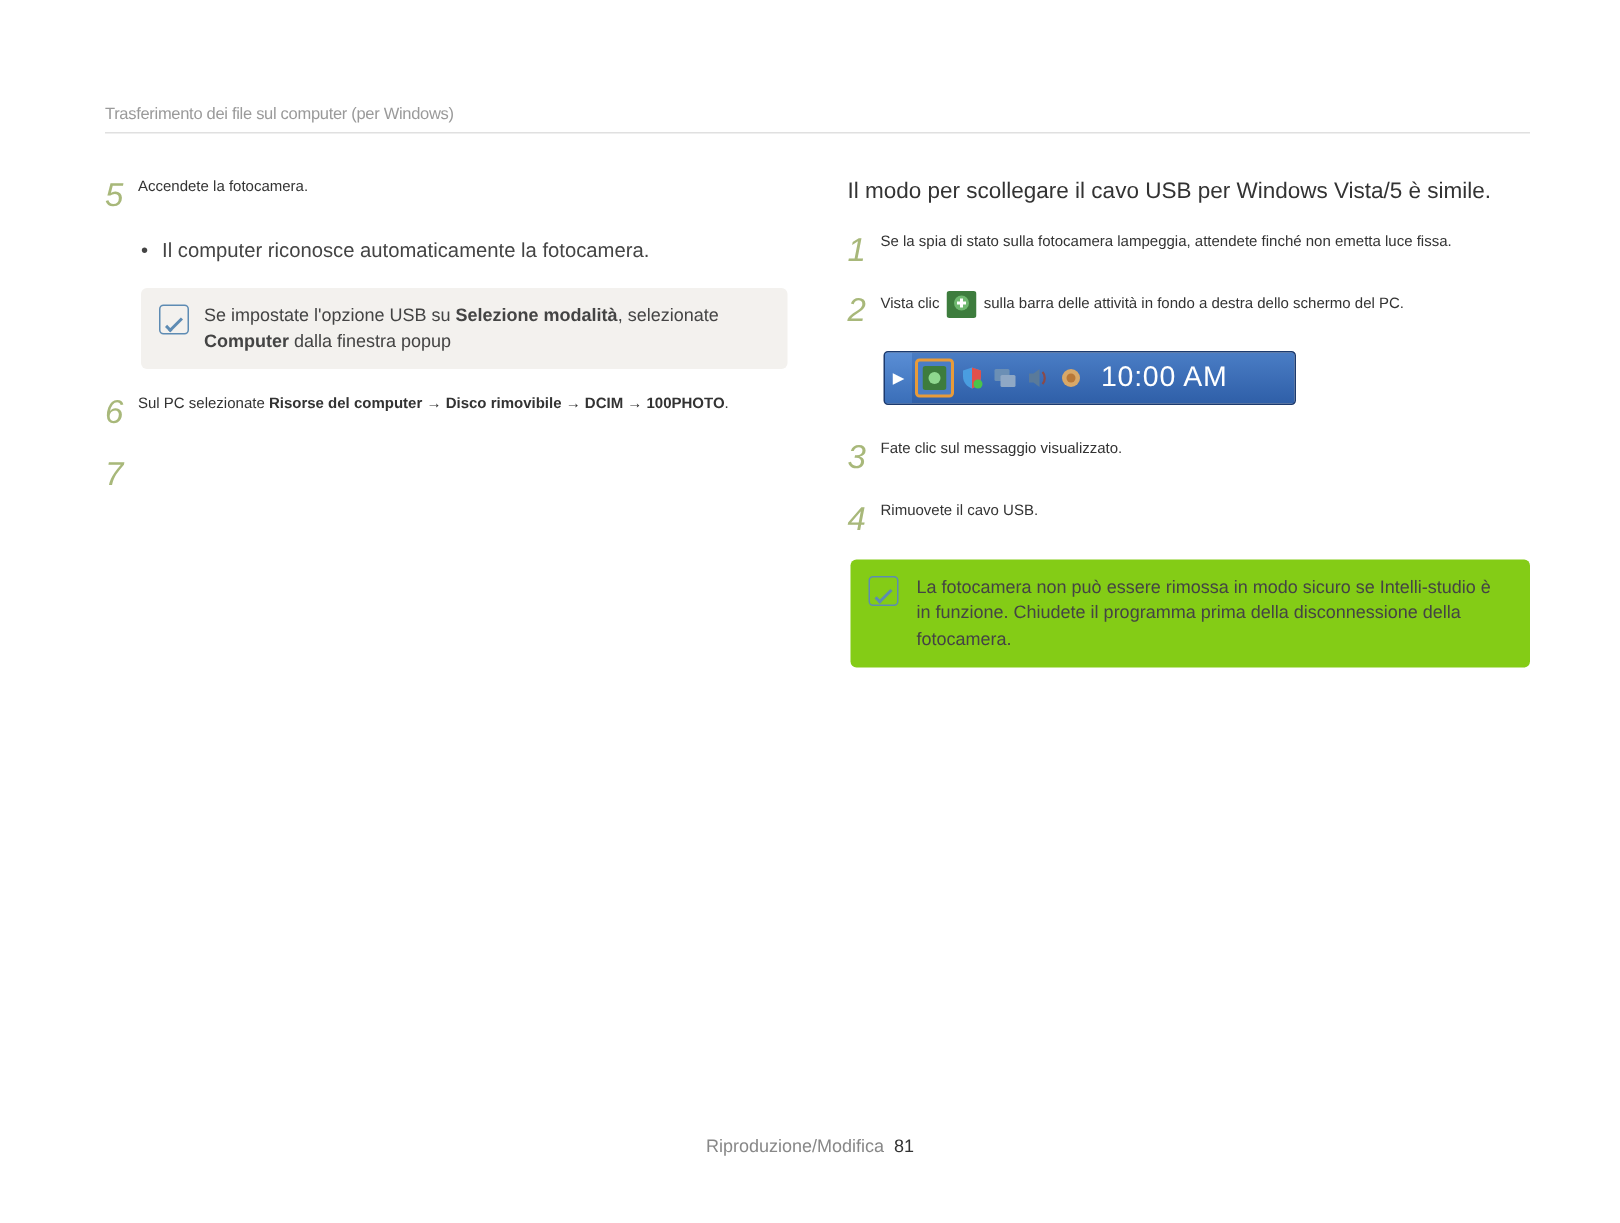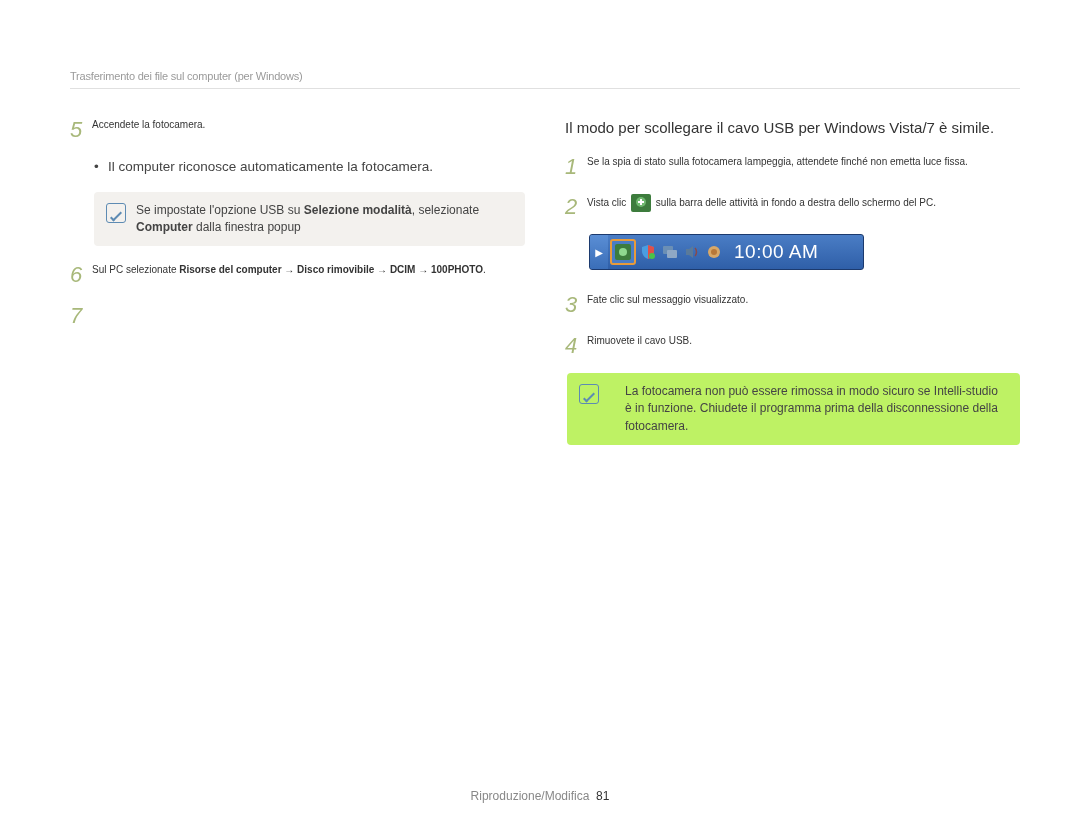"Il modo per scollegare il" div.intro-text { text: Vista/7 -> Vista/5 }
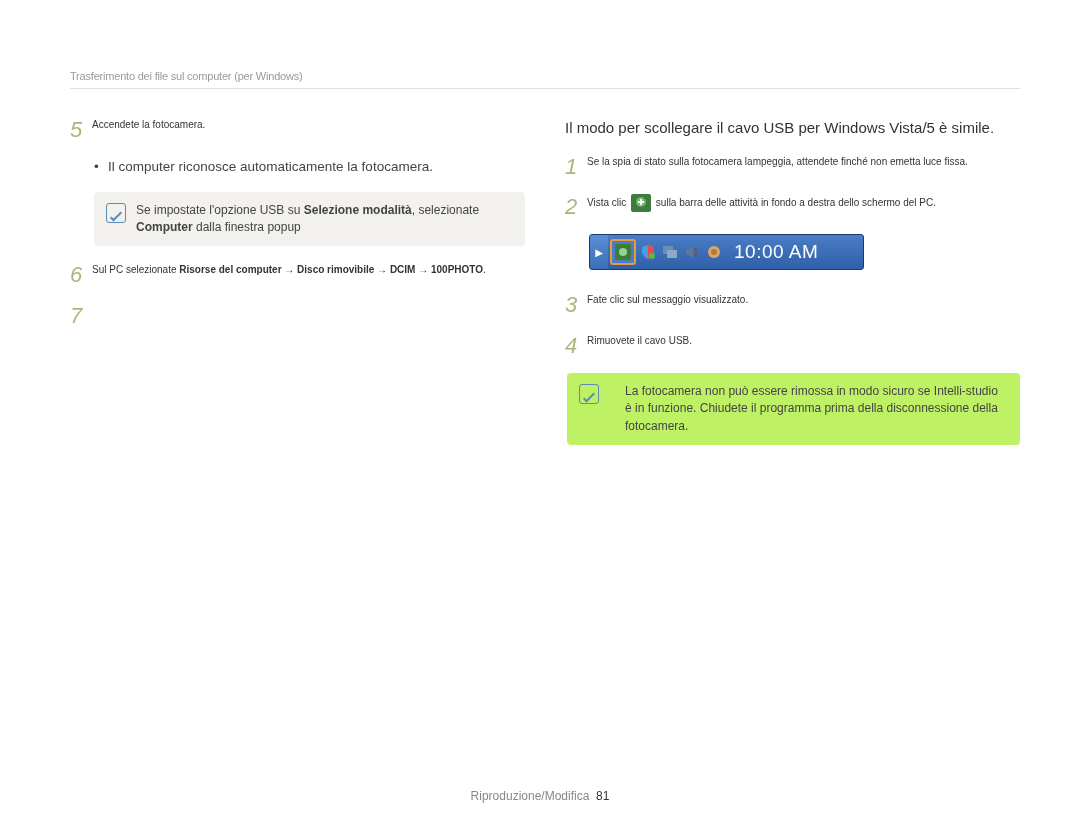"La fotocamera non può essere" .note-box-wide { background: #bef264 -> #84cc16; gap: 26px -> 12px }
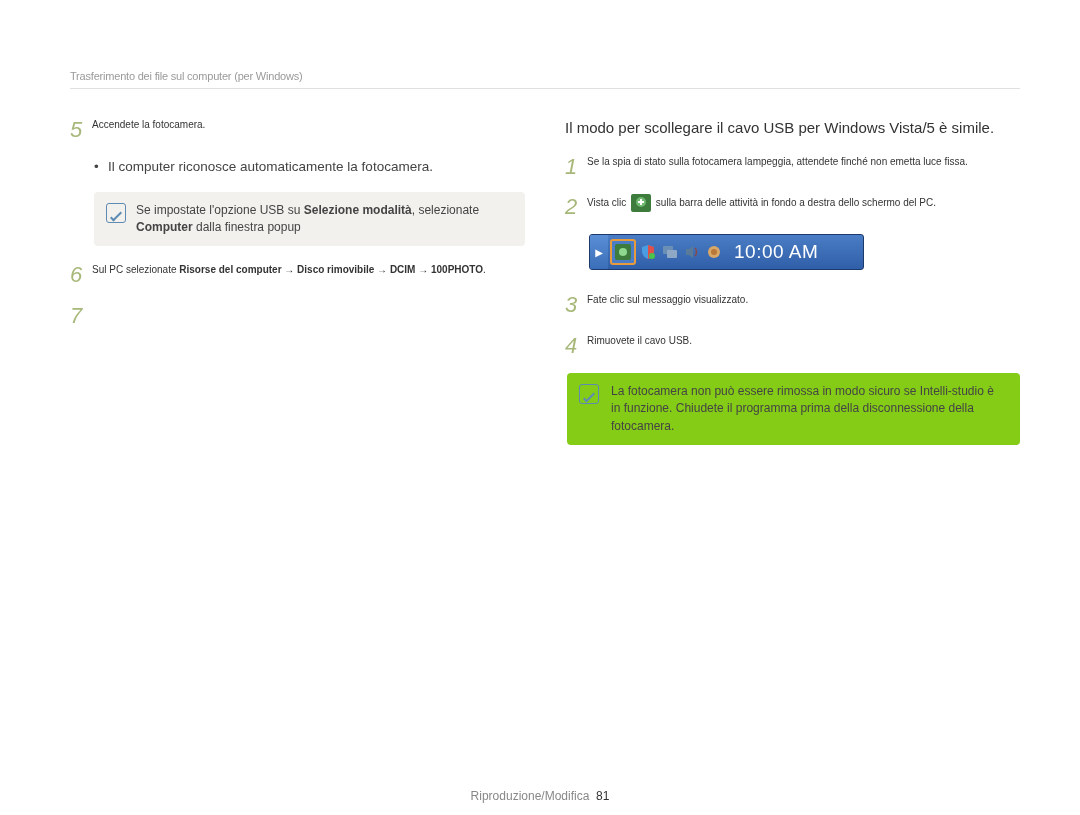"Riproduzione/Modifica 81" .footer { bottom: 12px -> 44px }
